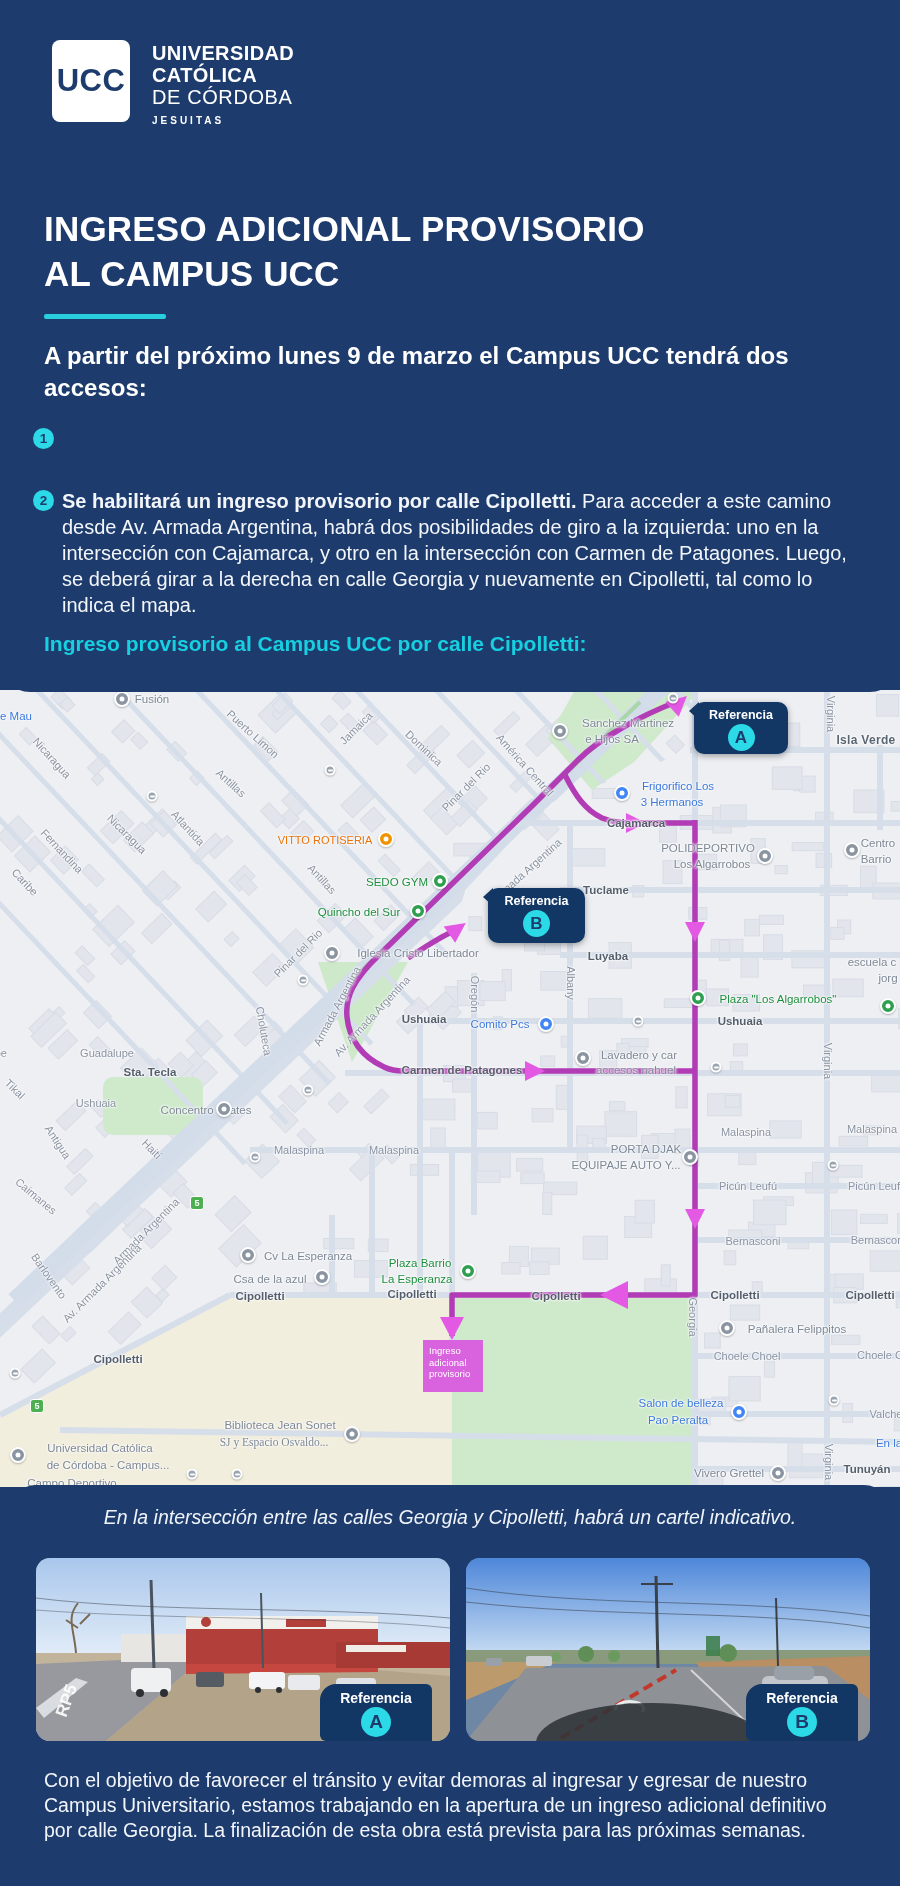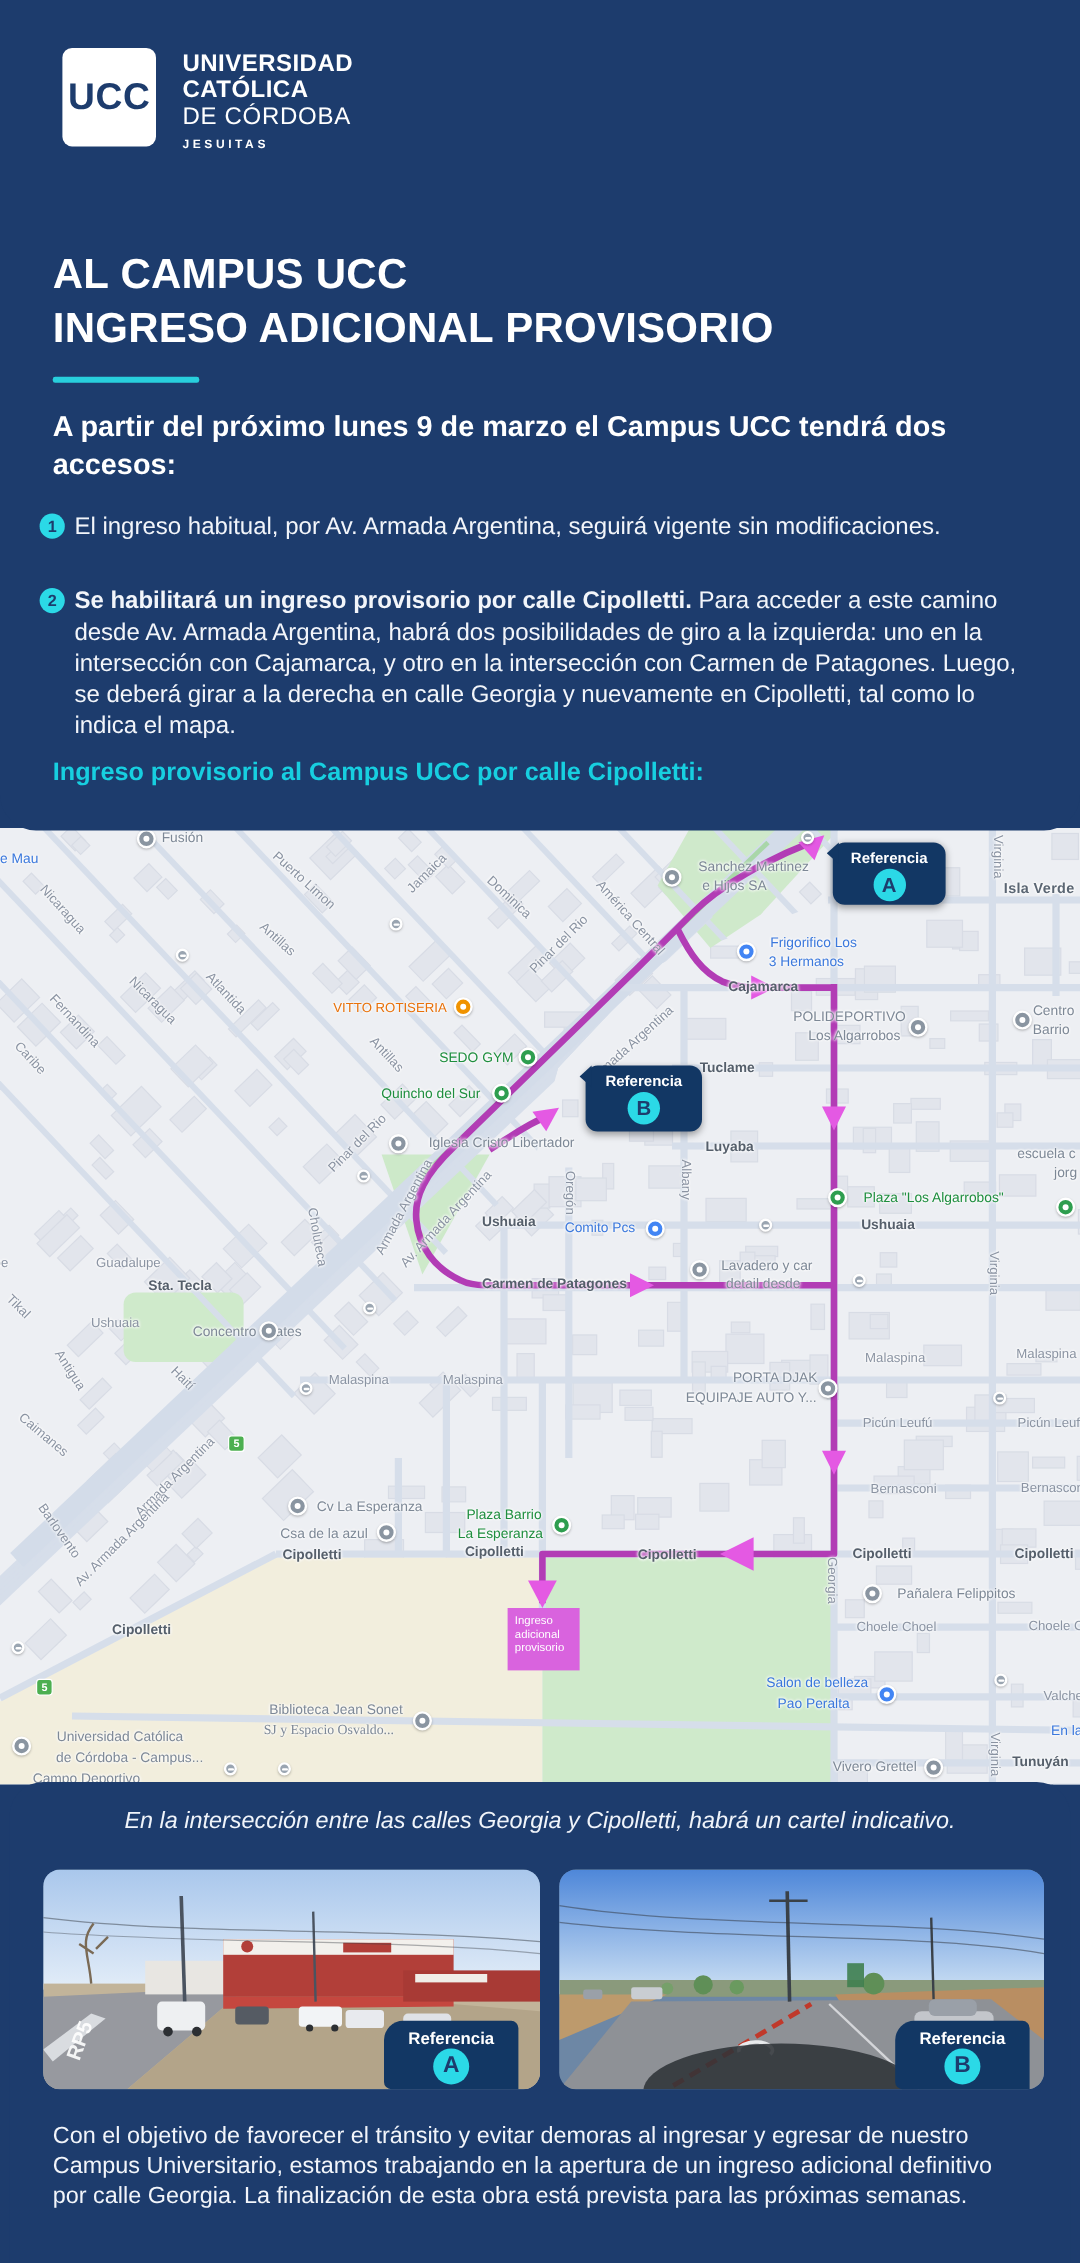"AL CAMPUS UCC" div { order: before "INGRESO ADICIONAL PROVISORIO" -> after "INGRESO ADICIONAL PROVISORIO" }
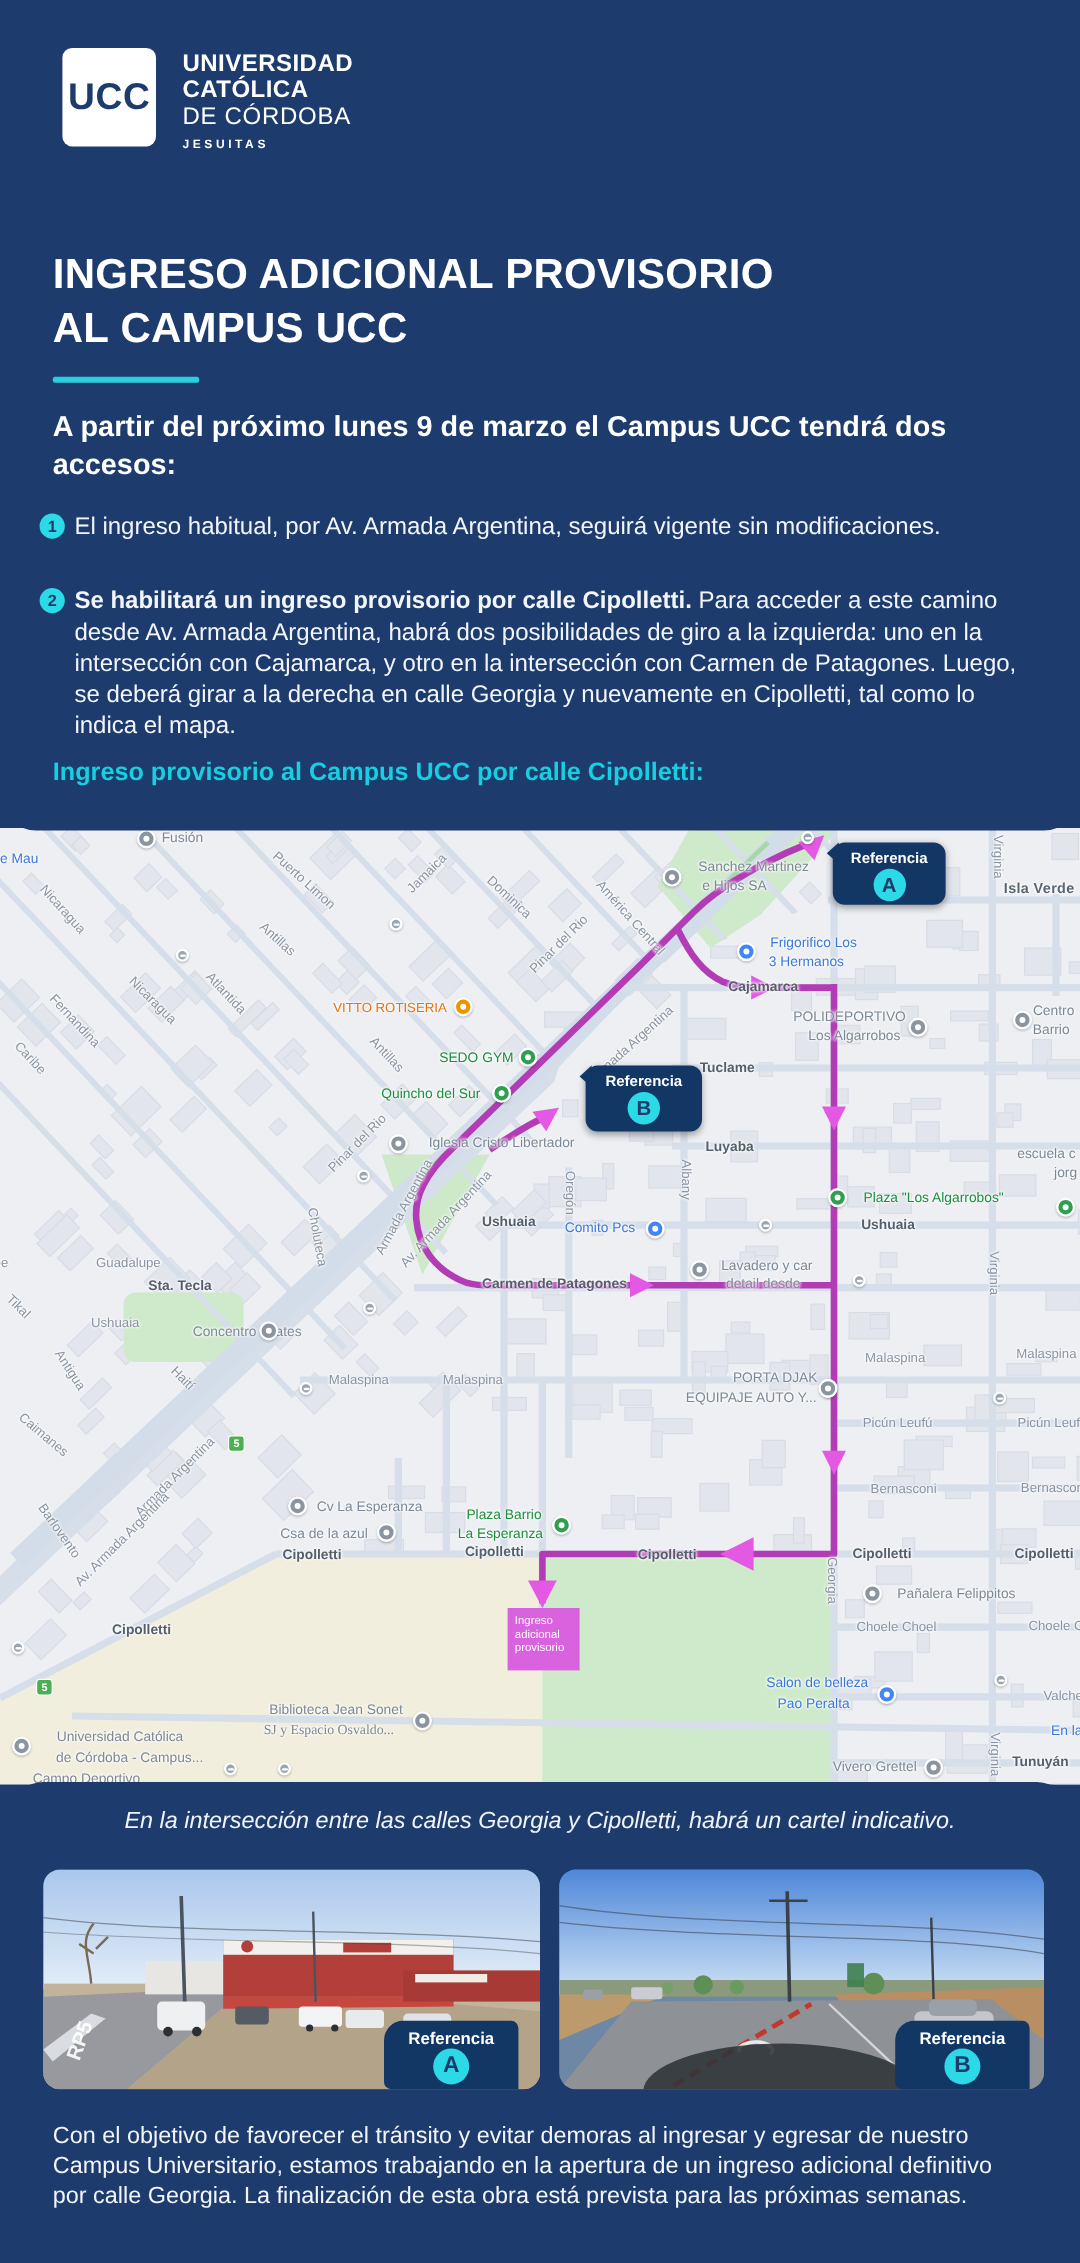"El ingreso habitual, por Av." span { html: <span>El ingreso habitual, por Av. Armada Argentina, seguirá vigente sin modificaciones.</span> -> none }
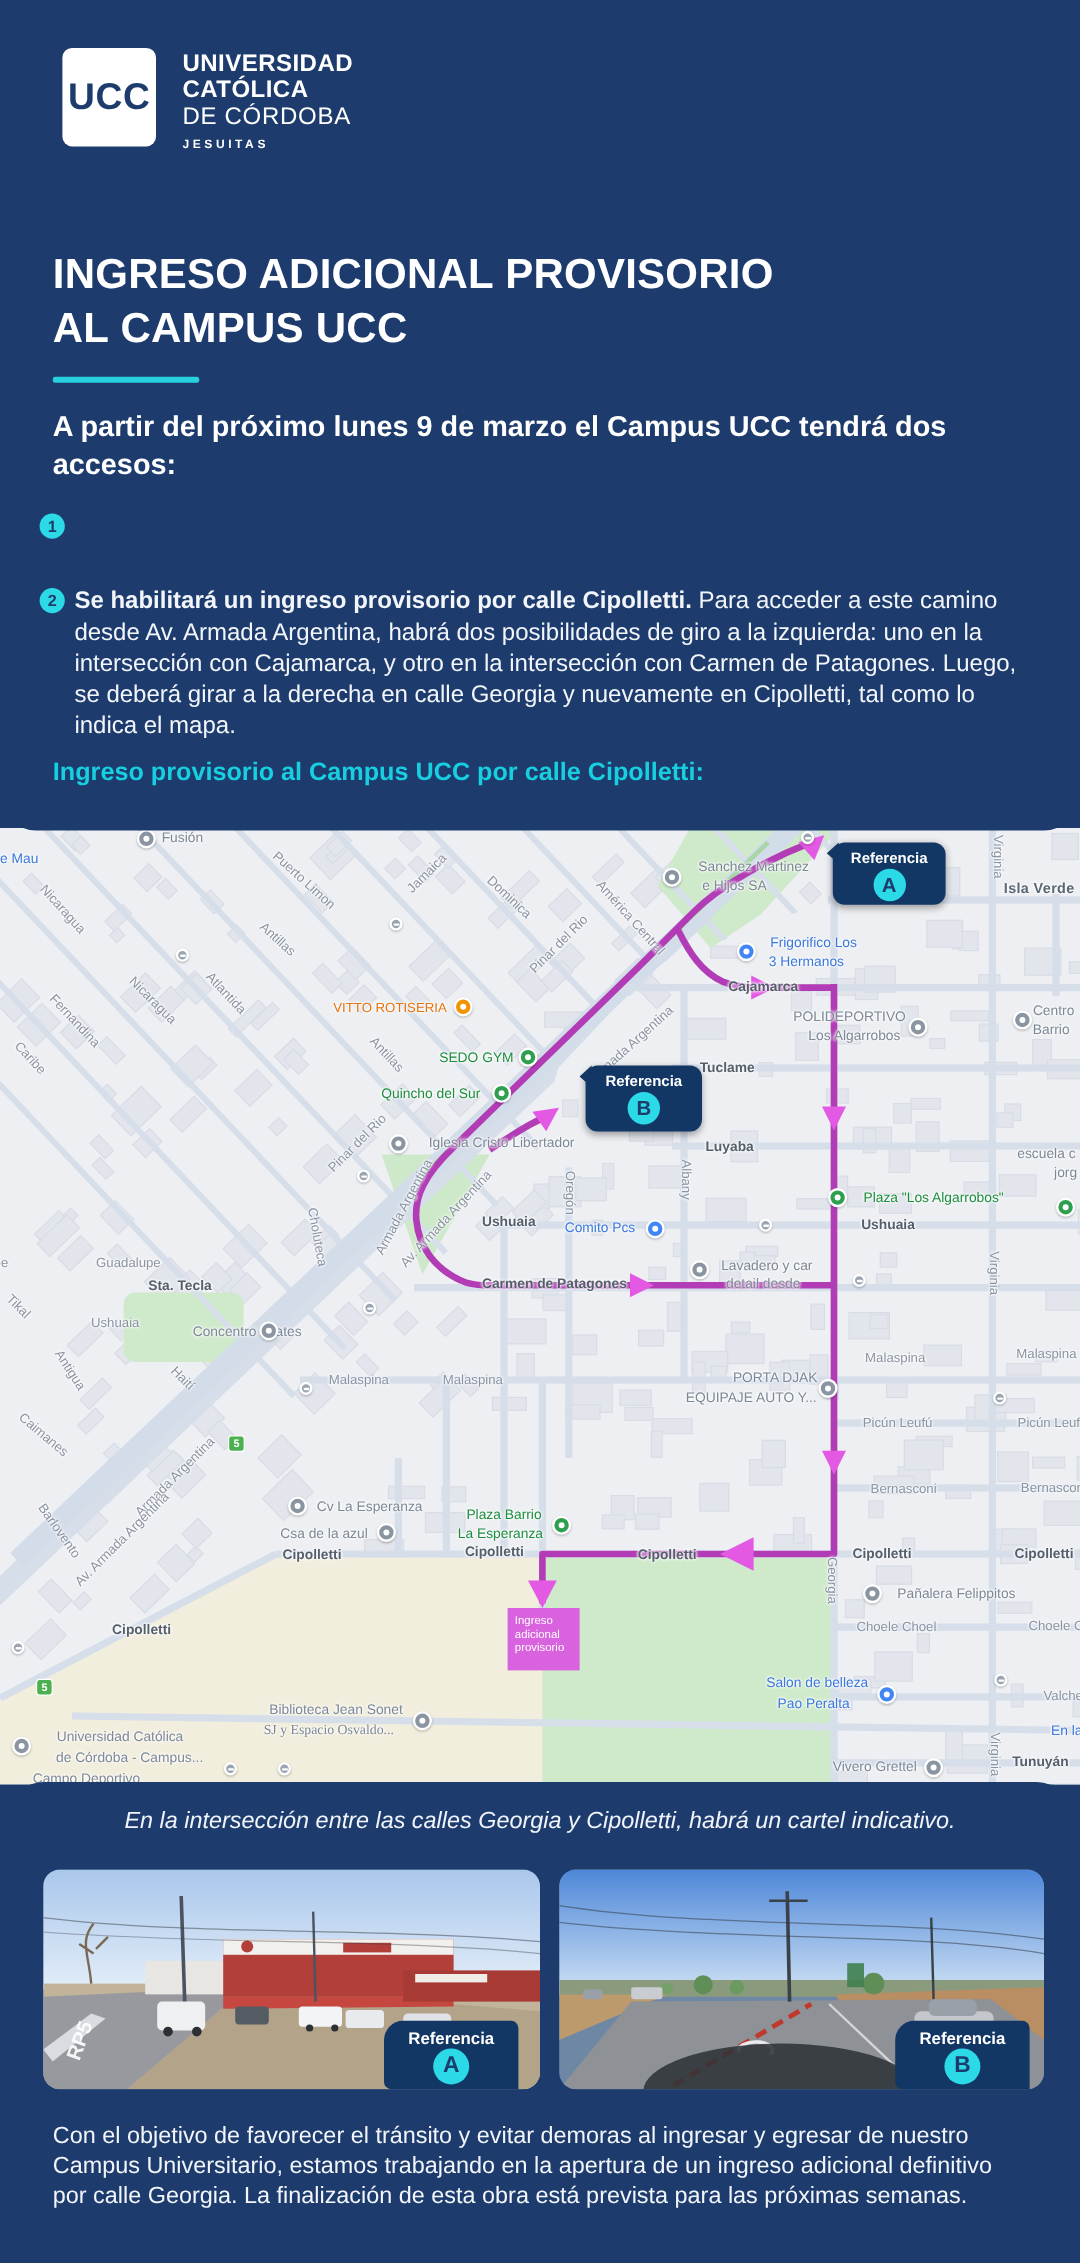"detail desde" span.ml { text: detail desde -> accesos nahuel }
